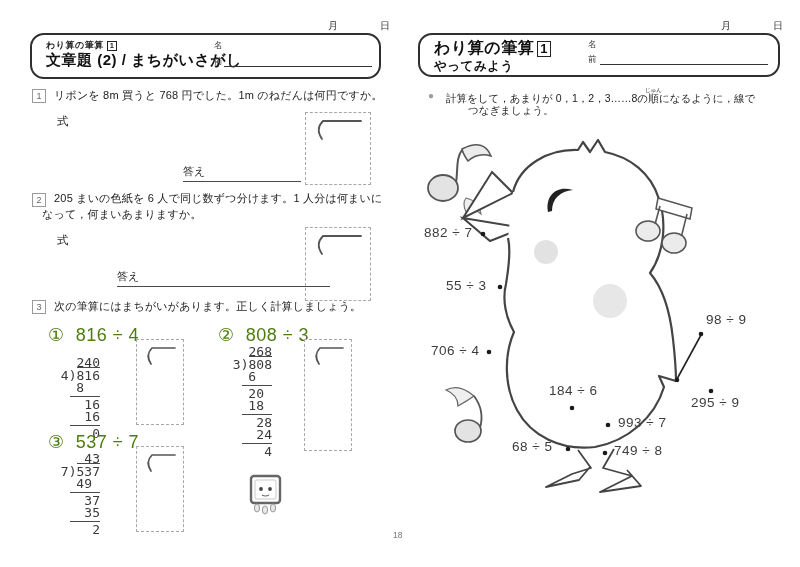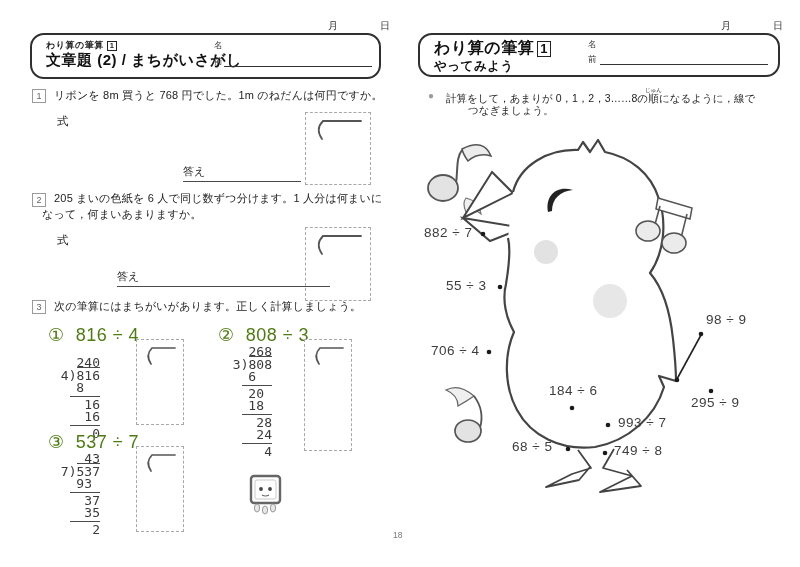"93" div.pr1 { text: 93 -> 49 }
